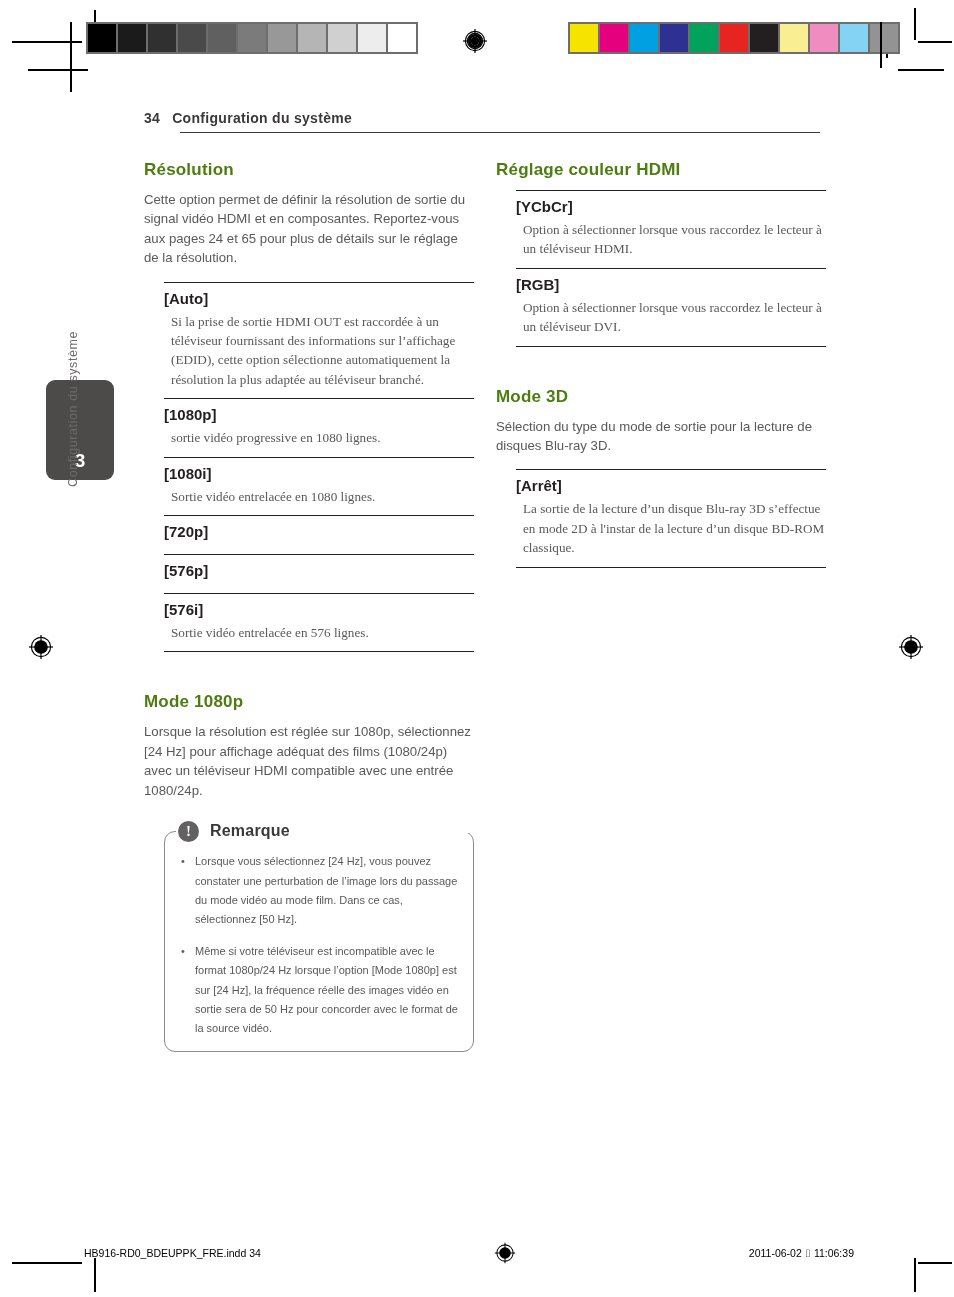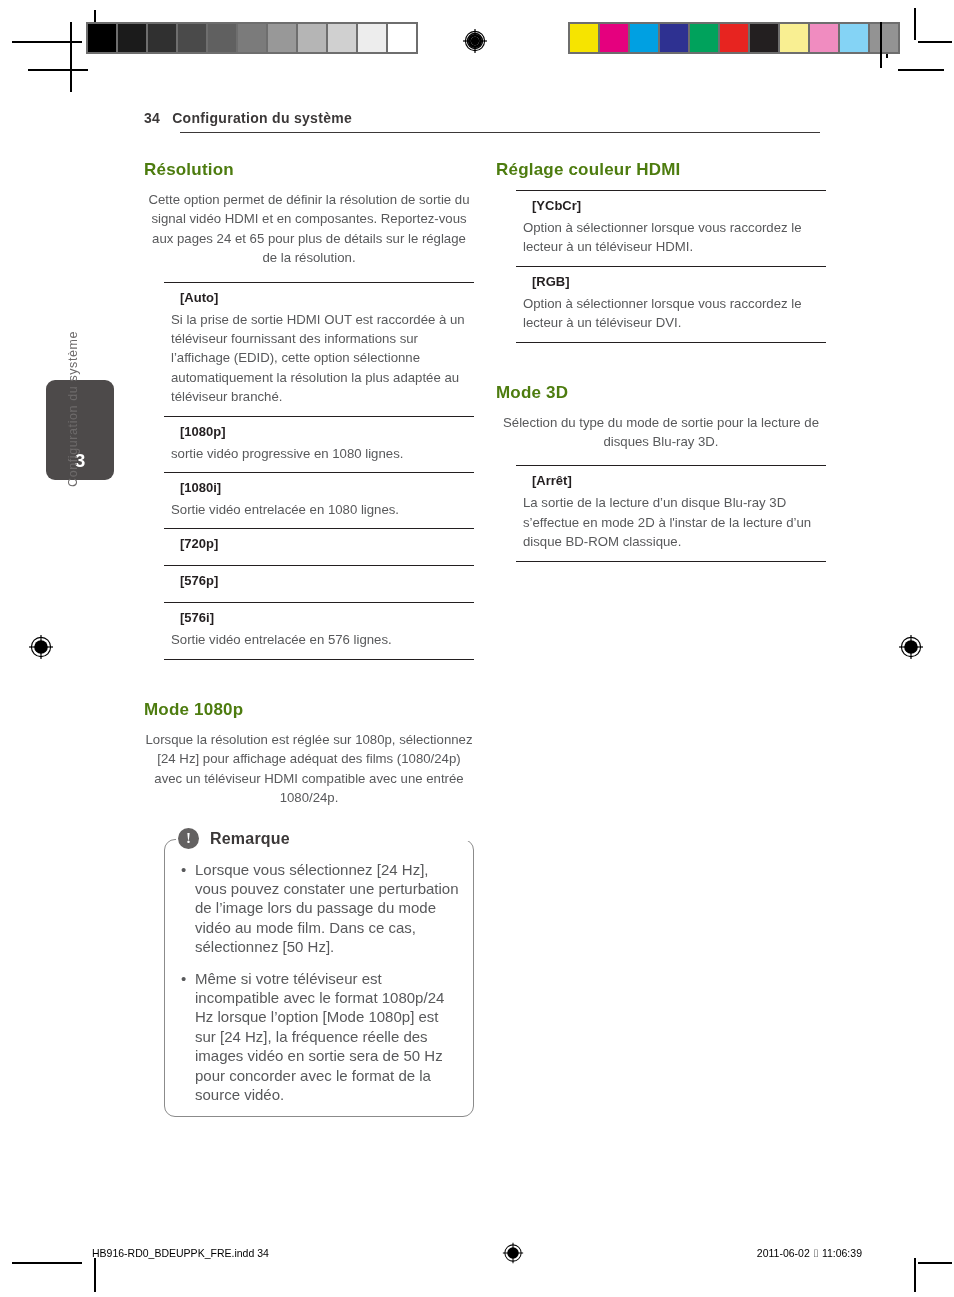"Cette option permet de définir" p.body { text-align: center -> none }
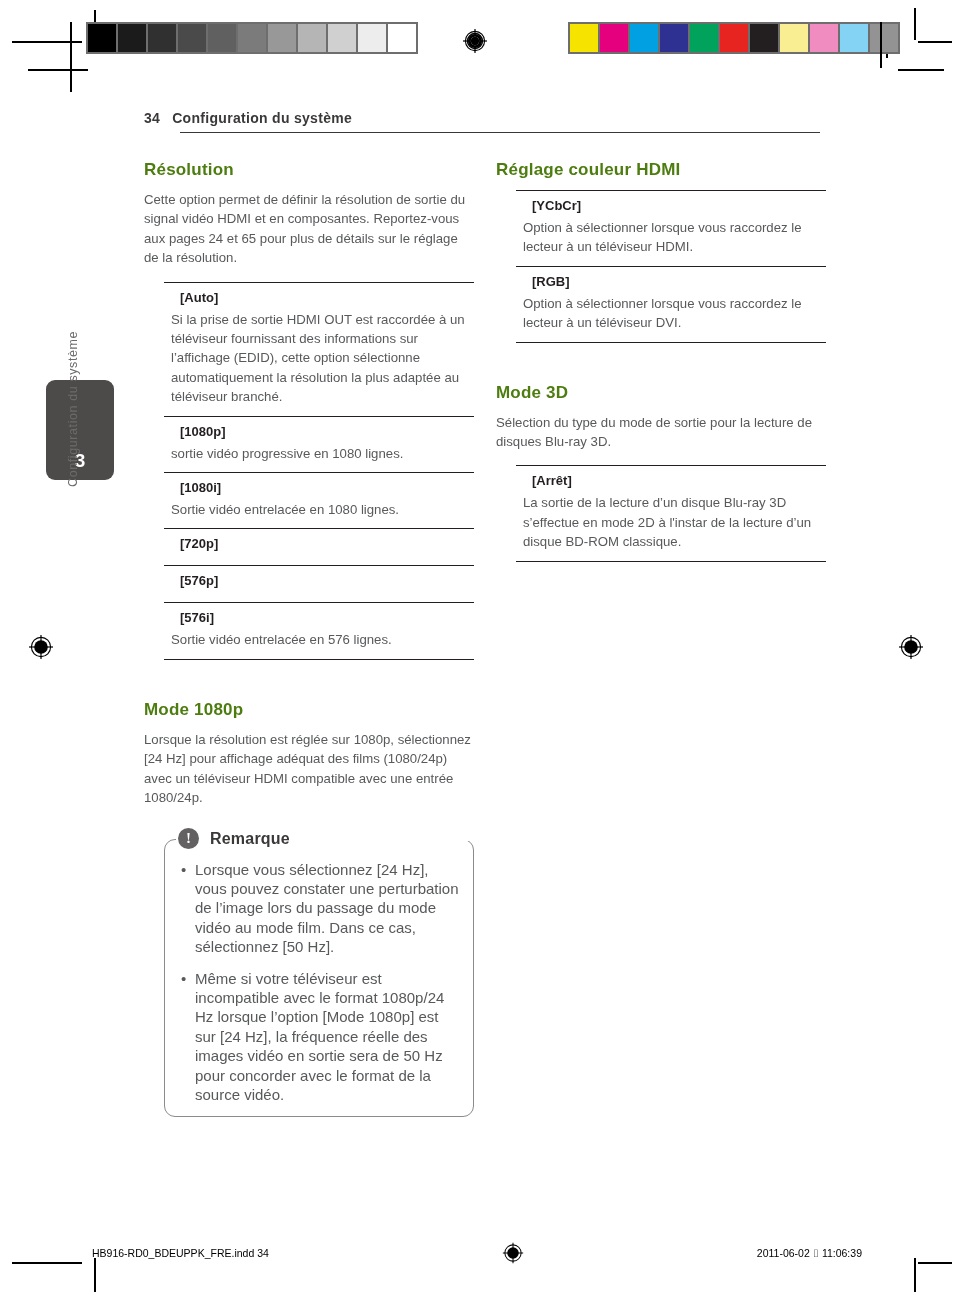"[YCbCr]" .defterm { font-size: 13px -> 15px; margin: 0 0 5px 16px -> 0 0 5px 0 }
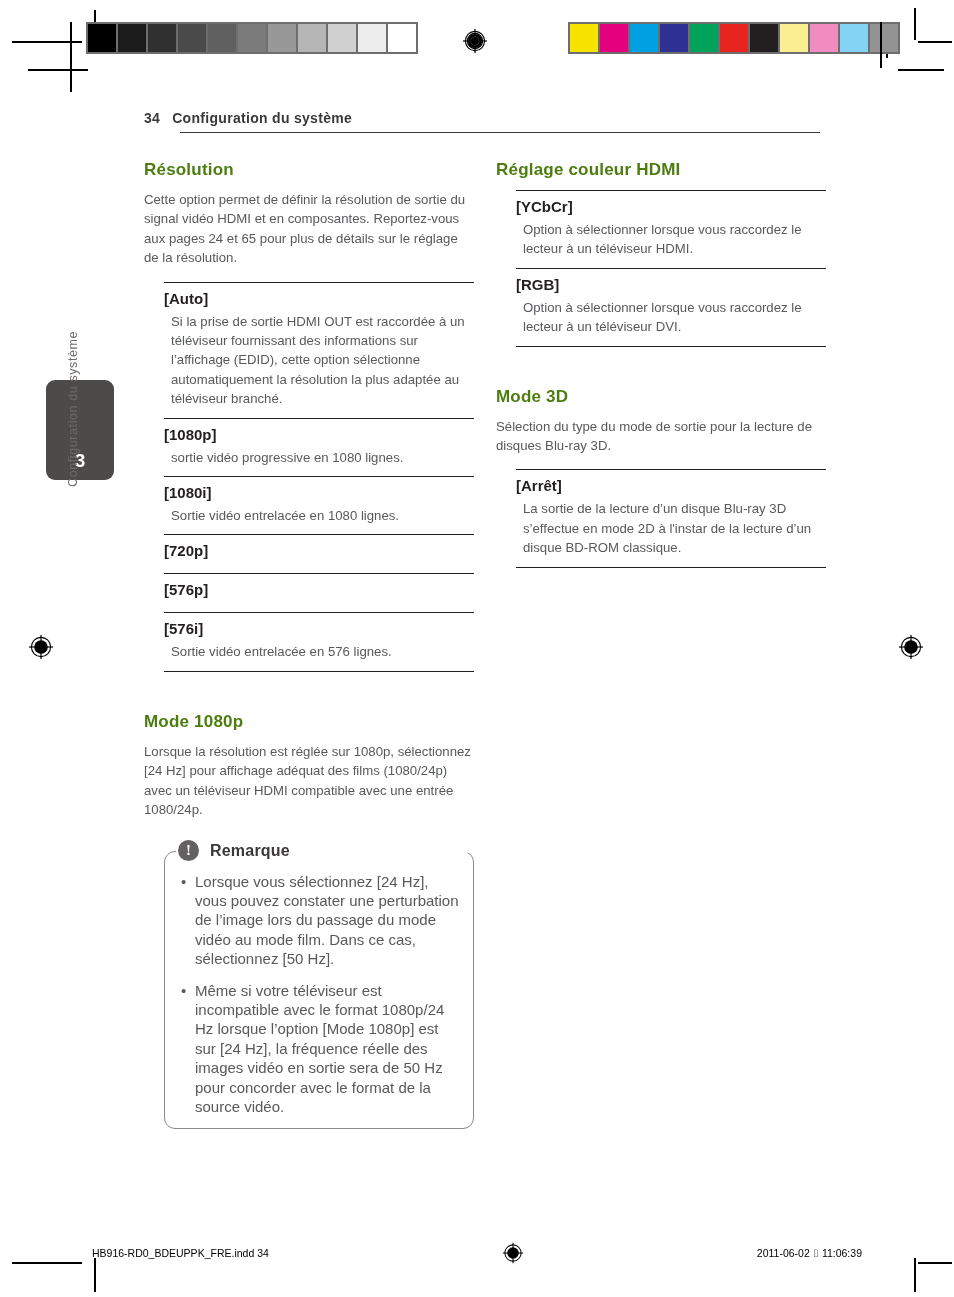"Option à sélectionner lorsque vous" .defdesc { font-family: none -> Liberation Serif, serif }
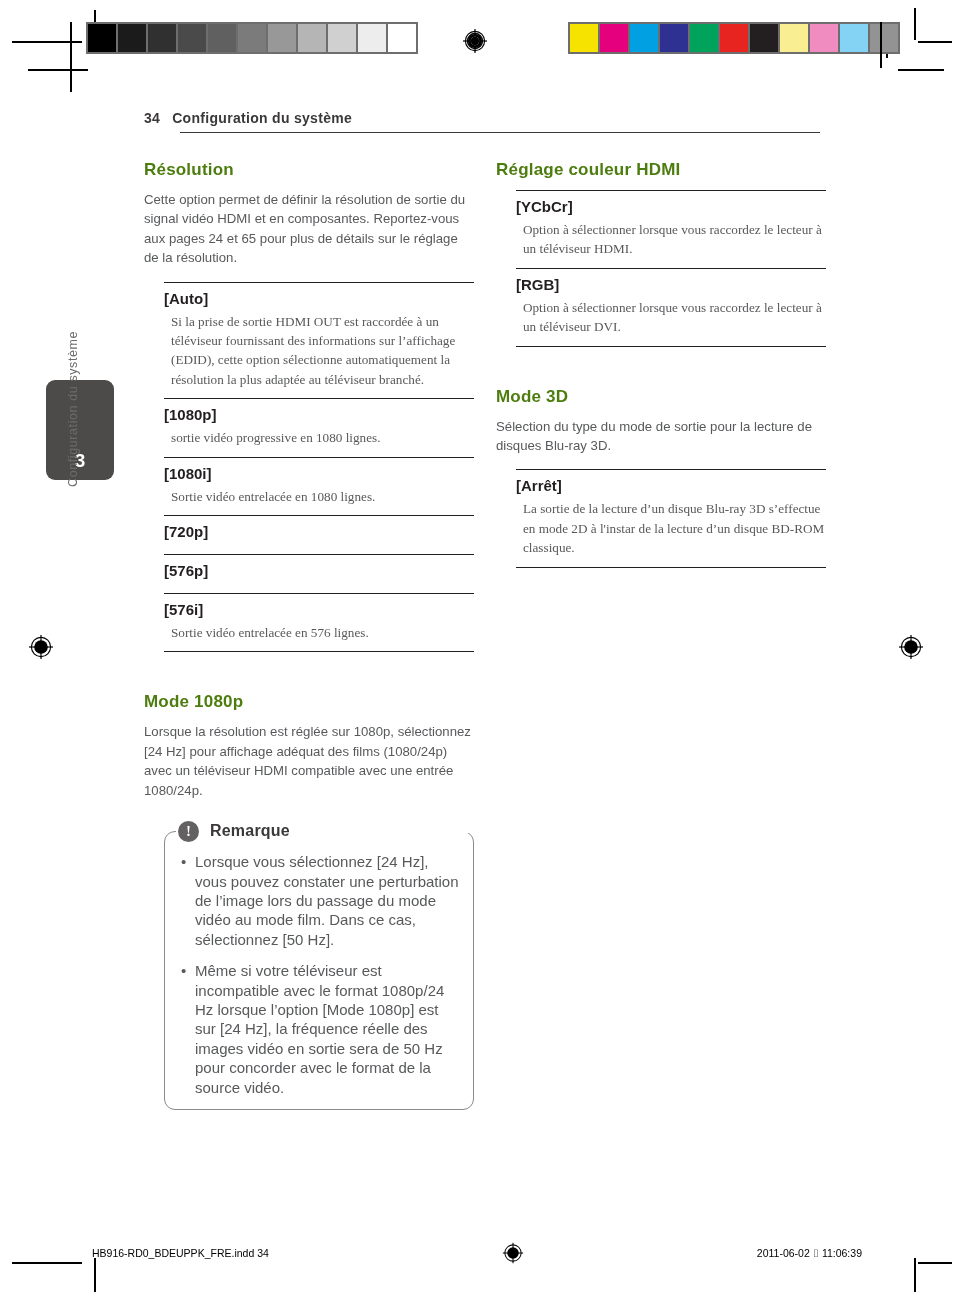"Lorsque vous sélectionnez [24 Hz]," ul.note-list li { font-size: 15px -> 11px }
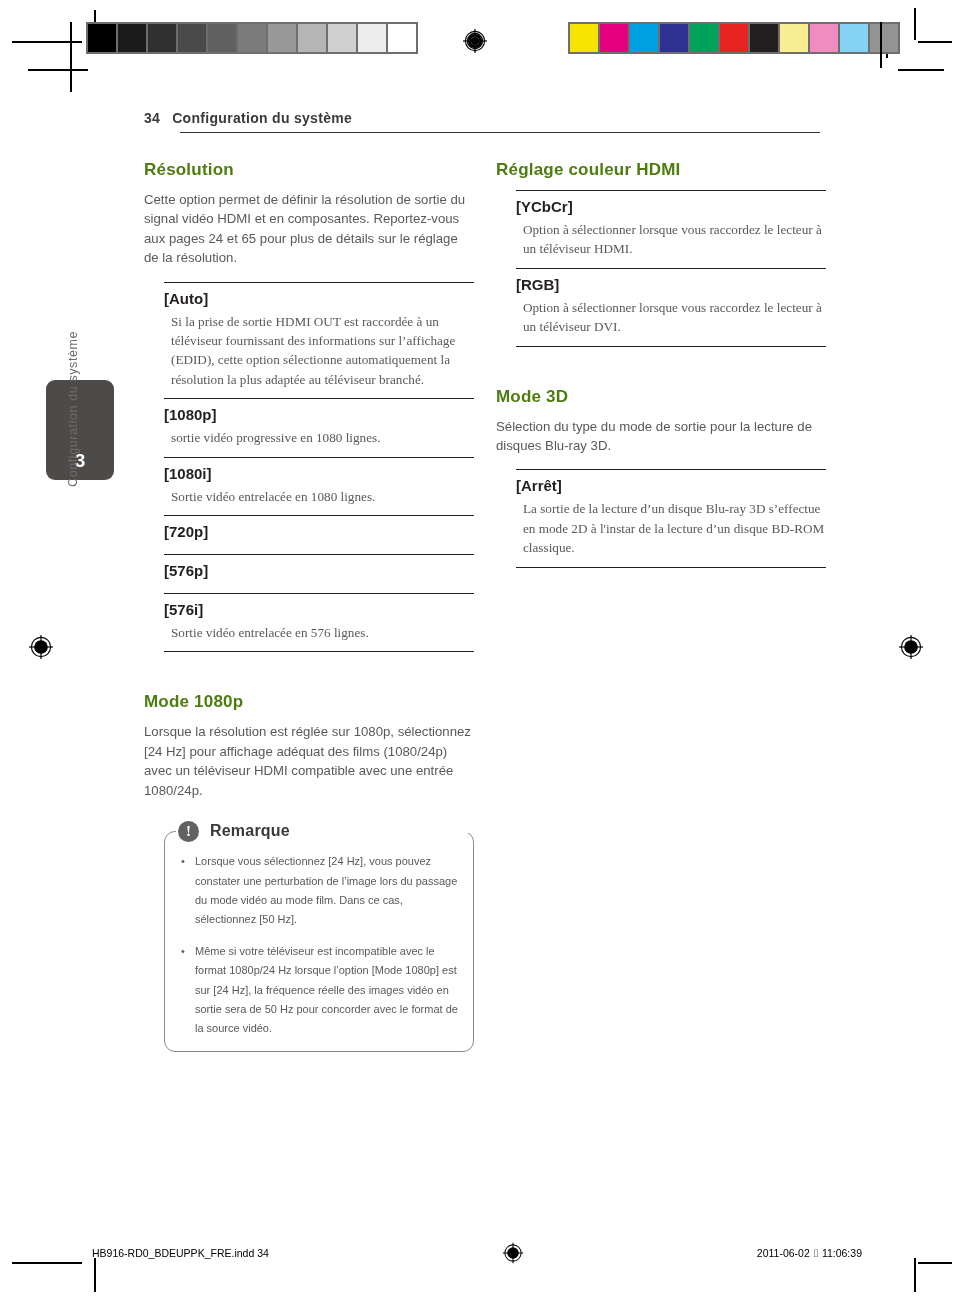"HB916-RD0_BDEUPPK_FRE.indd 34" .footer { left: 92px -> 84px }
